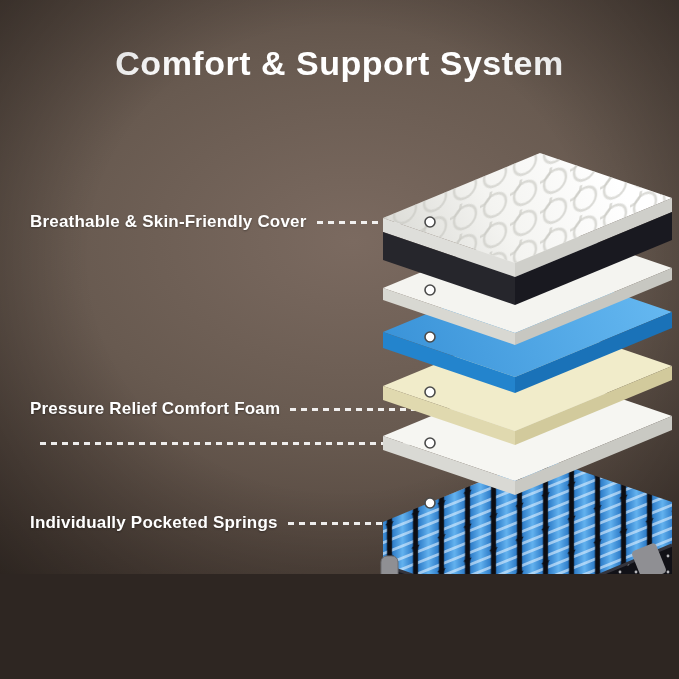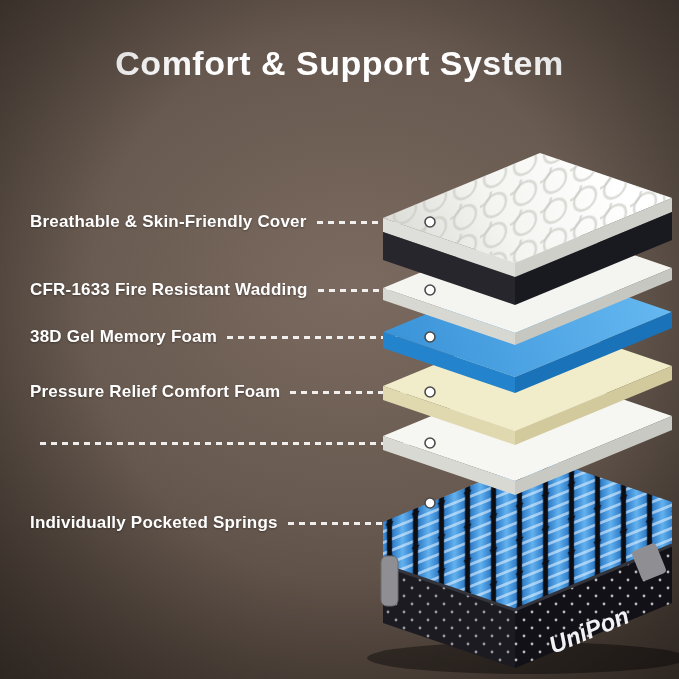"Breathable & Skin-Friendly Cover" .stage { height: 679px -> 574px }
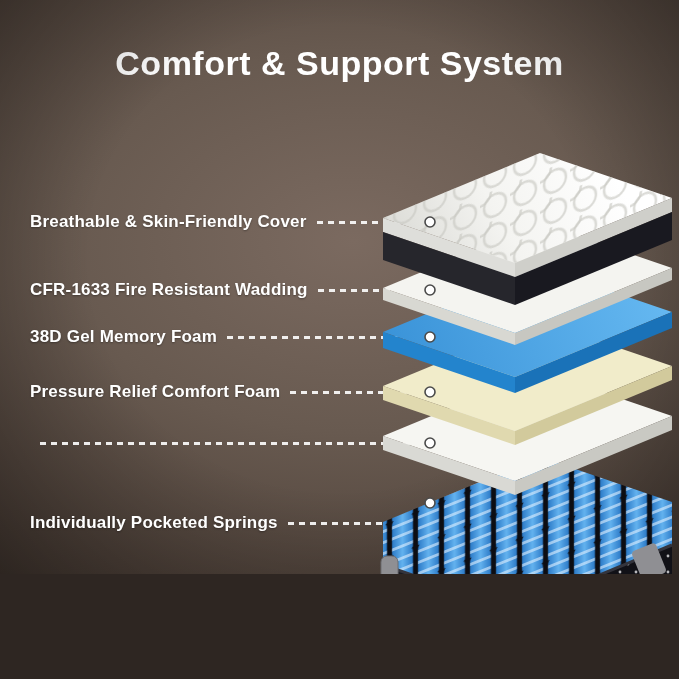"CFR-1633 Fire Resistant Wadding" div.label-row { html: <div> <span>CFR-1633 Fire Resistant Wadding</span> <div></div> </div> -> none }
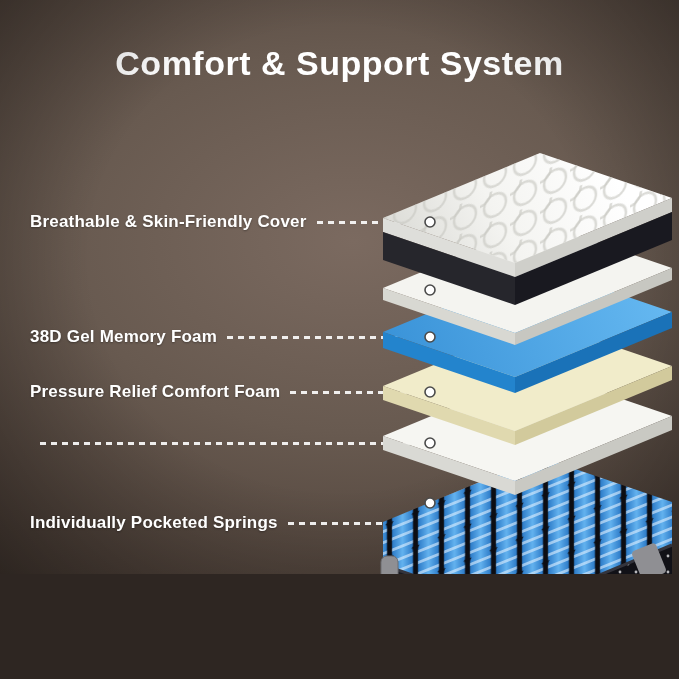"38D Gel Memory Foam" div.label-row { html: <div> <span>38D Gel Memory Foam</span> <div></div> </div> -> none }
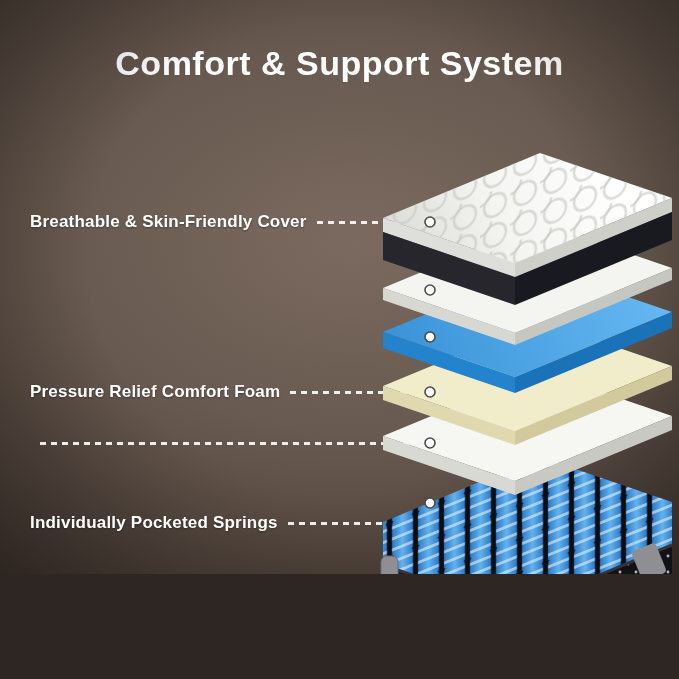"Pressure Relief Comfort Foam" .row-4 { top: 381px -> 398px }
